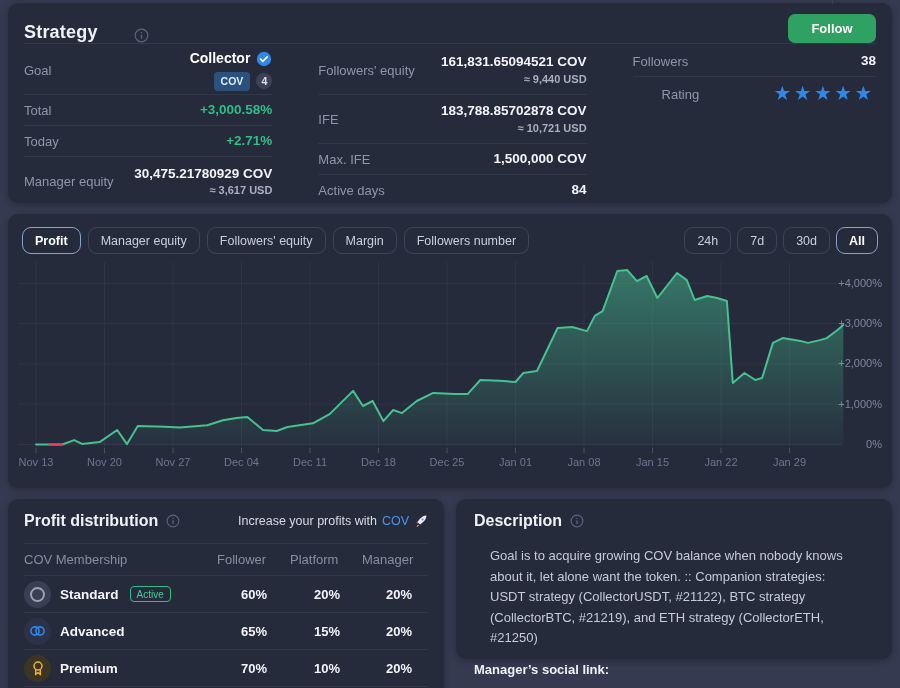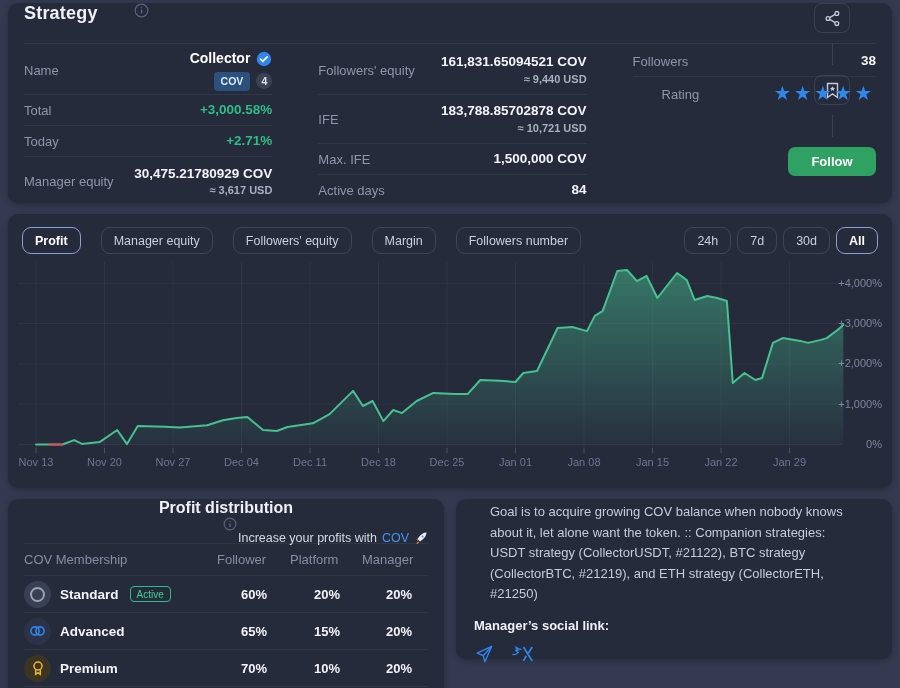"Strategy" .top-header { align-items: flex-start -> flex-end }
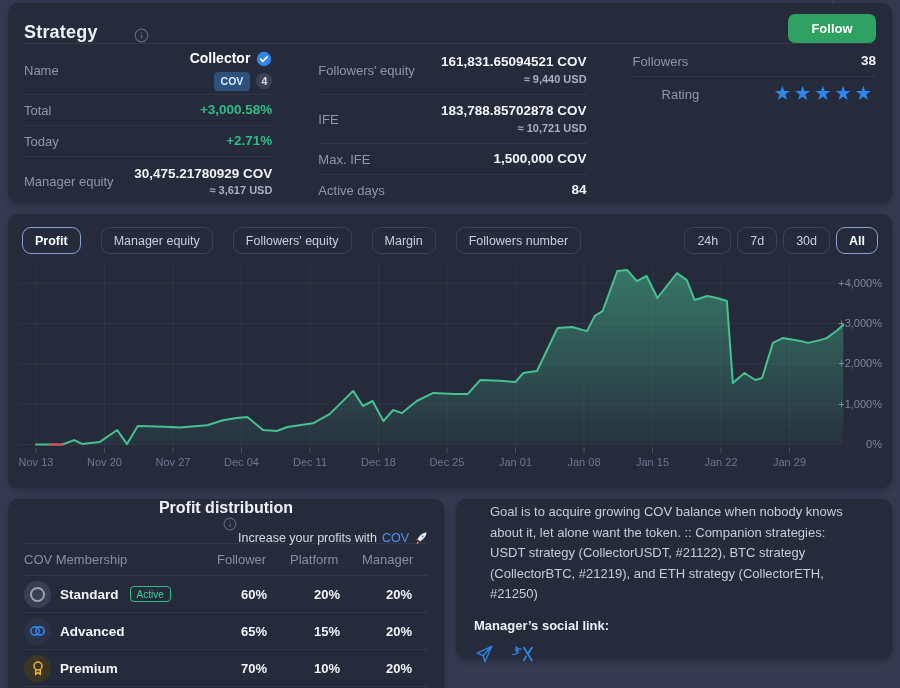"Name" span.stat-label { text: Name -> Goal }
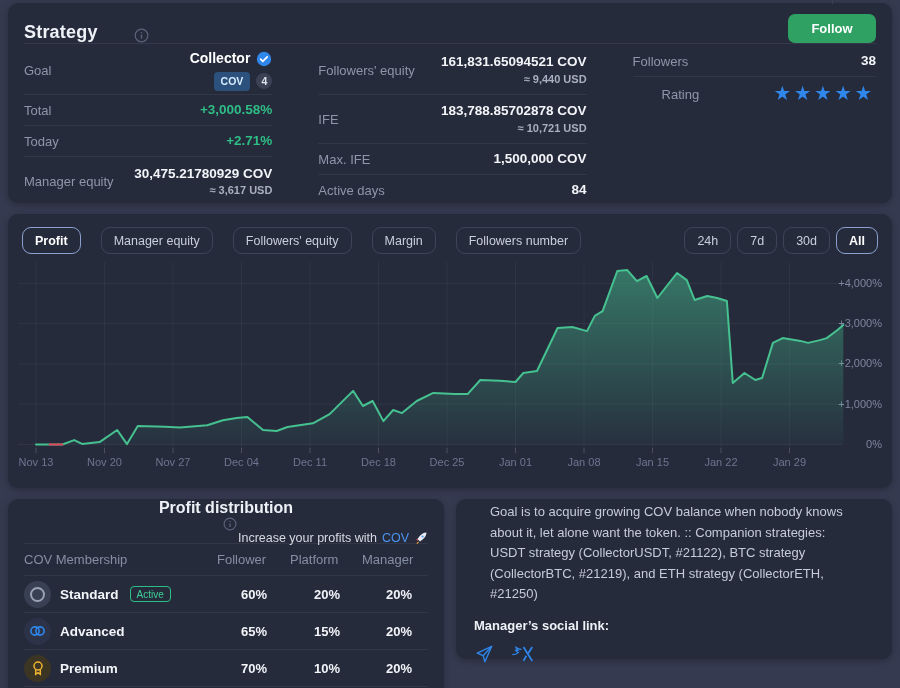"Profit" div { gap: 20px -> 7px }
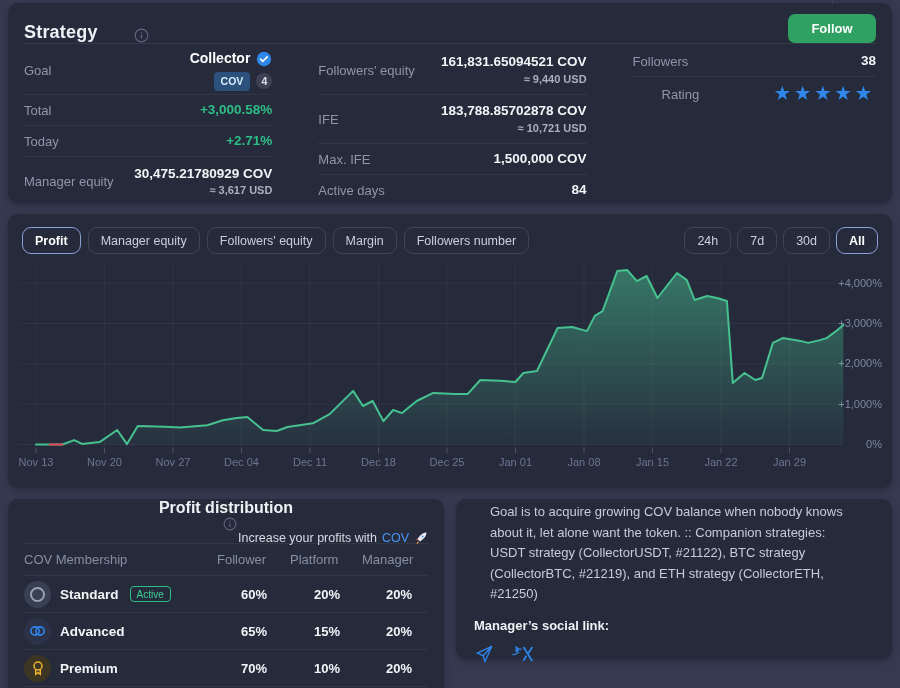"Profit distribution" .sec-header { flex-direction: column -> none }
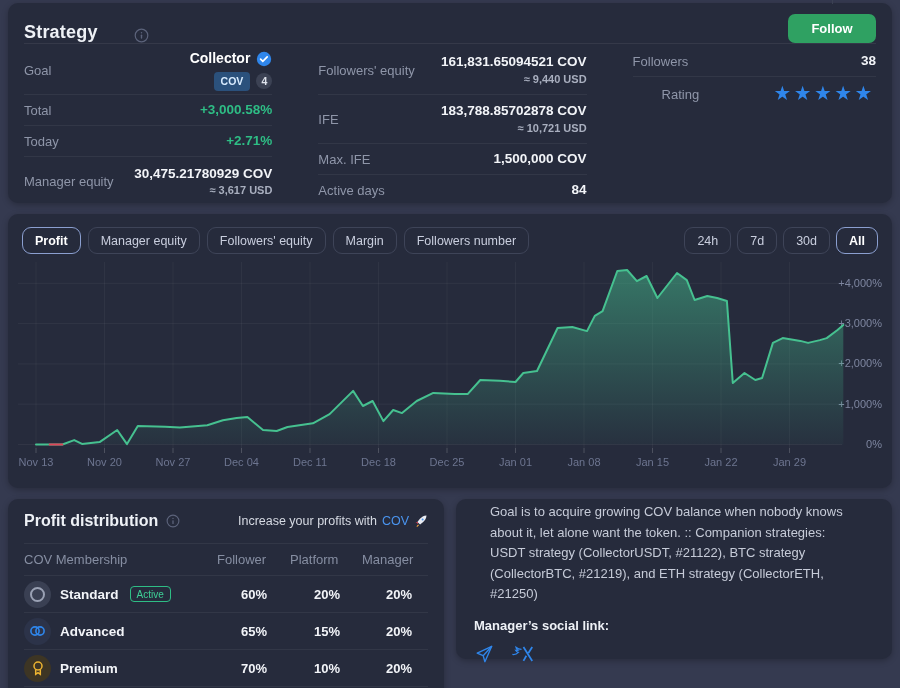"Description" div.sec-header { html: none -> <div> <span>Description</span> <span> <svg> <circle></circle> <rect></rect> <rect></rect> </svg> </span> </div> }
